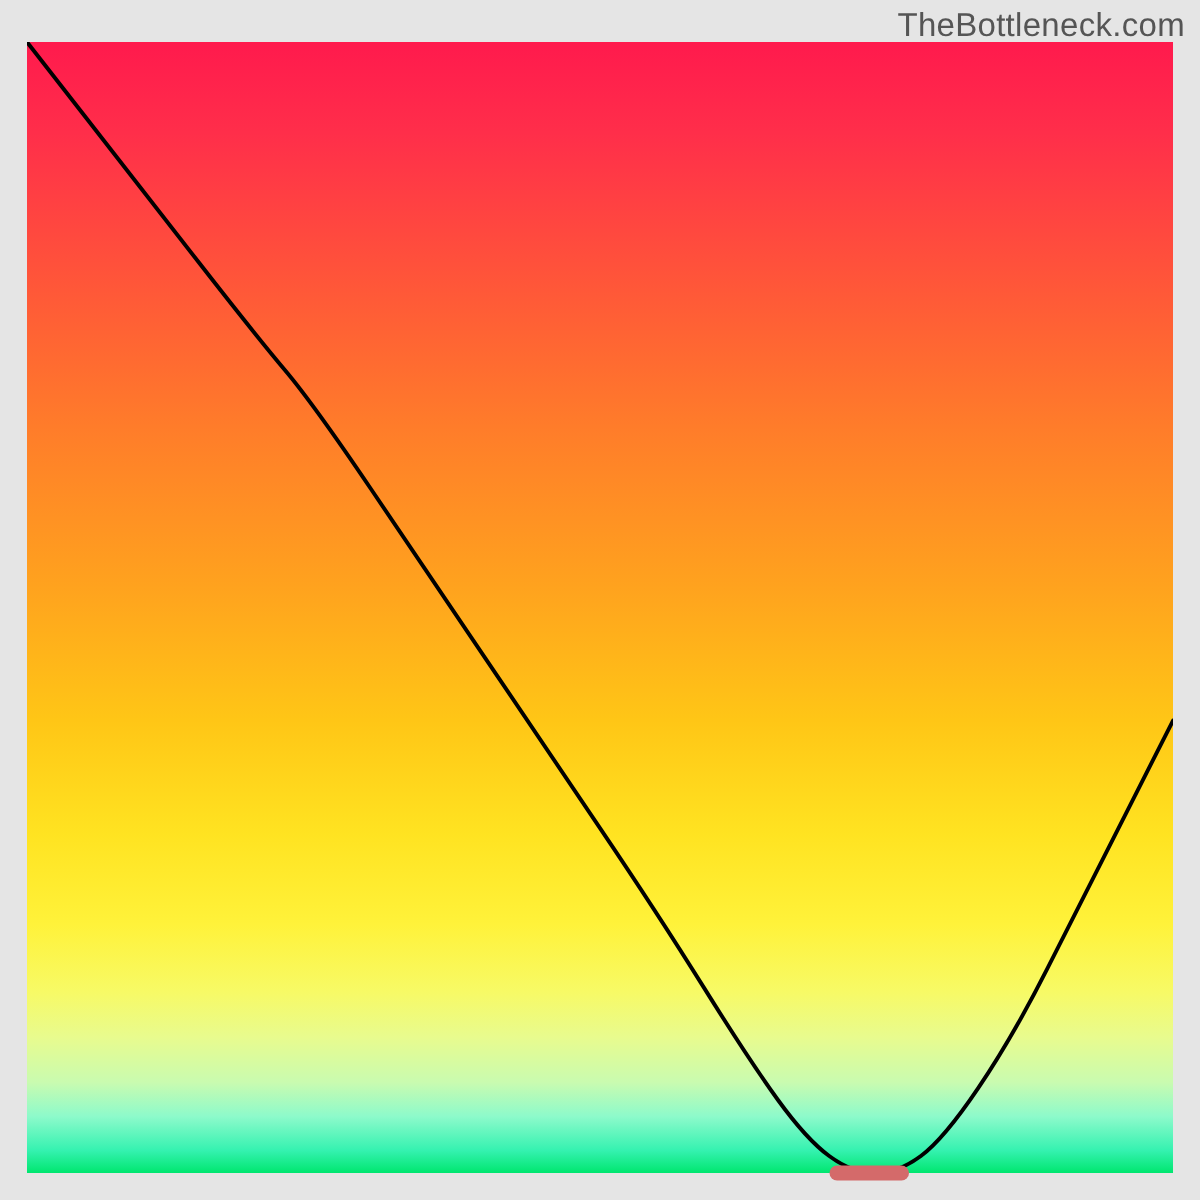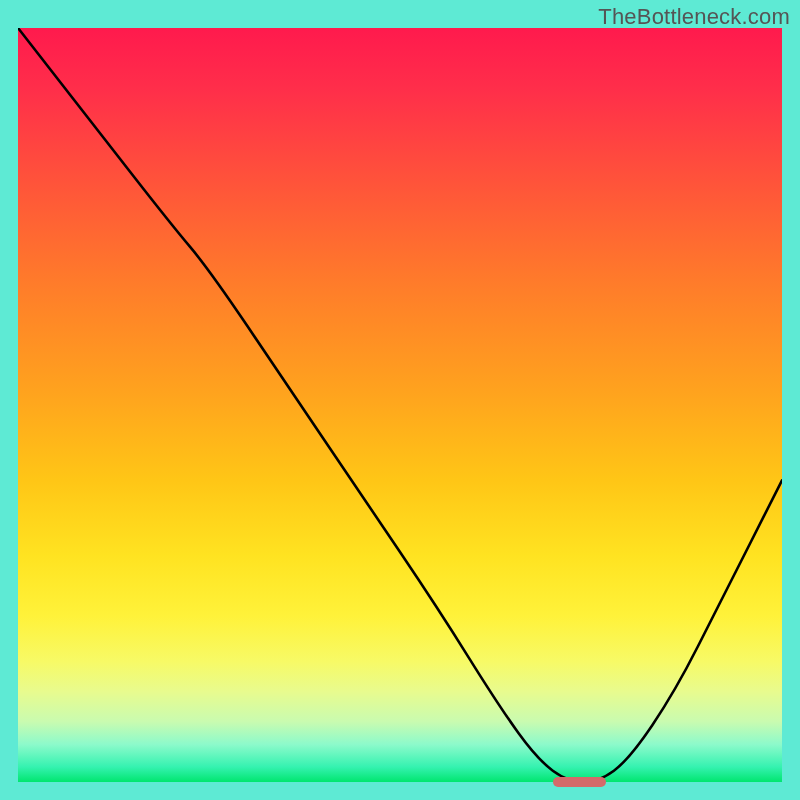"TheBottleneck.com" .container { background: #5eead4 -> #e5e5e5 }
